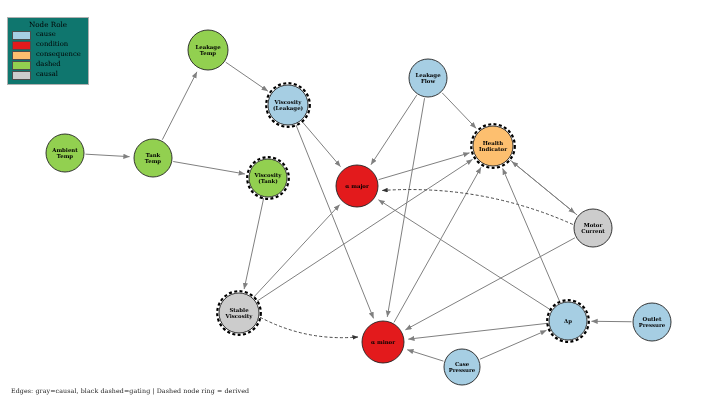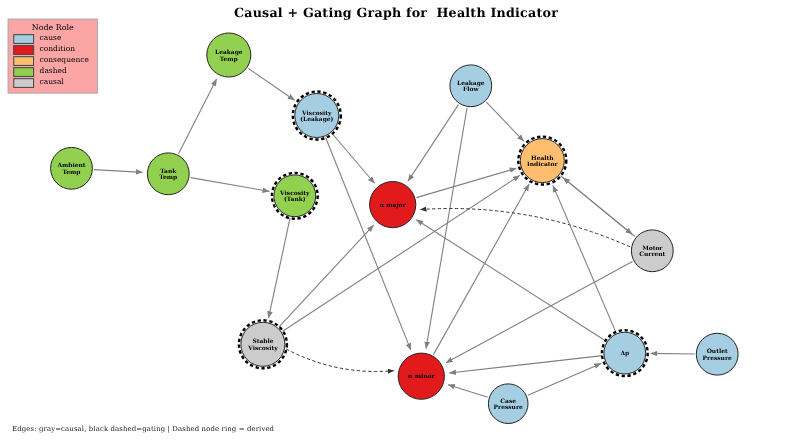"Causal + Gating Graph for" div.chart-title { html: <div>Causal + Gating Graph for Health Indicator</div> -> none }
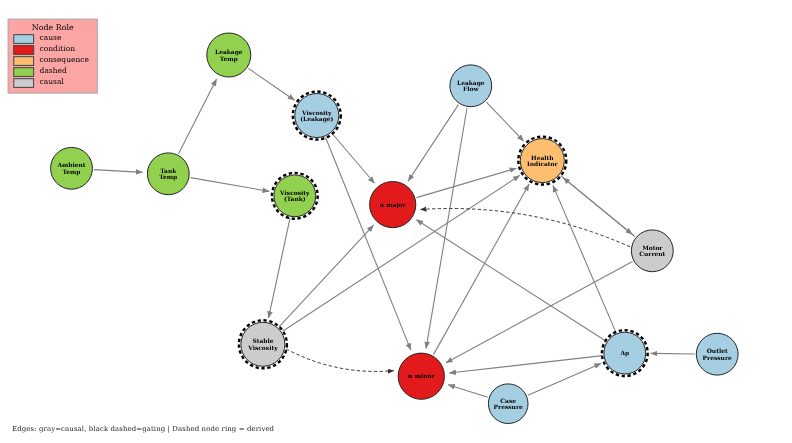"Node Role" .legend-box { background: #fca5a5 -> #0f766e }
